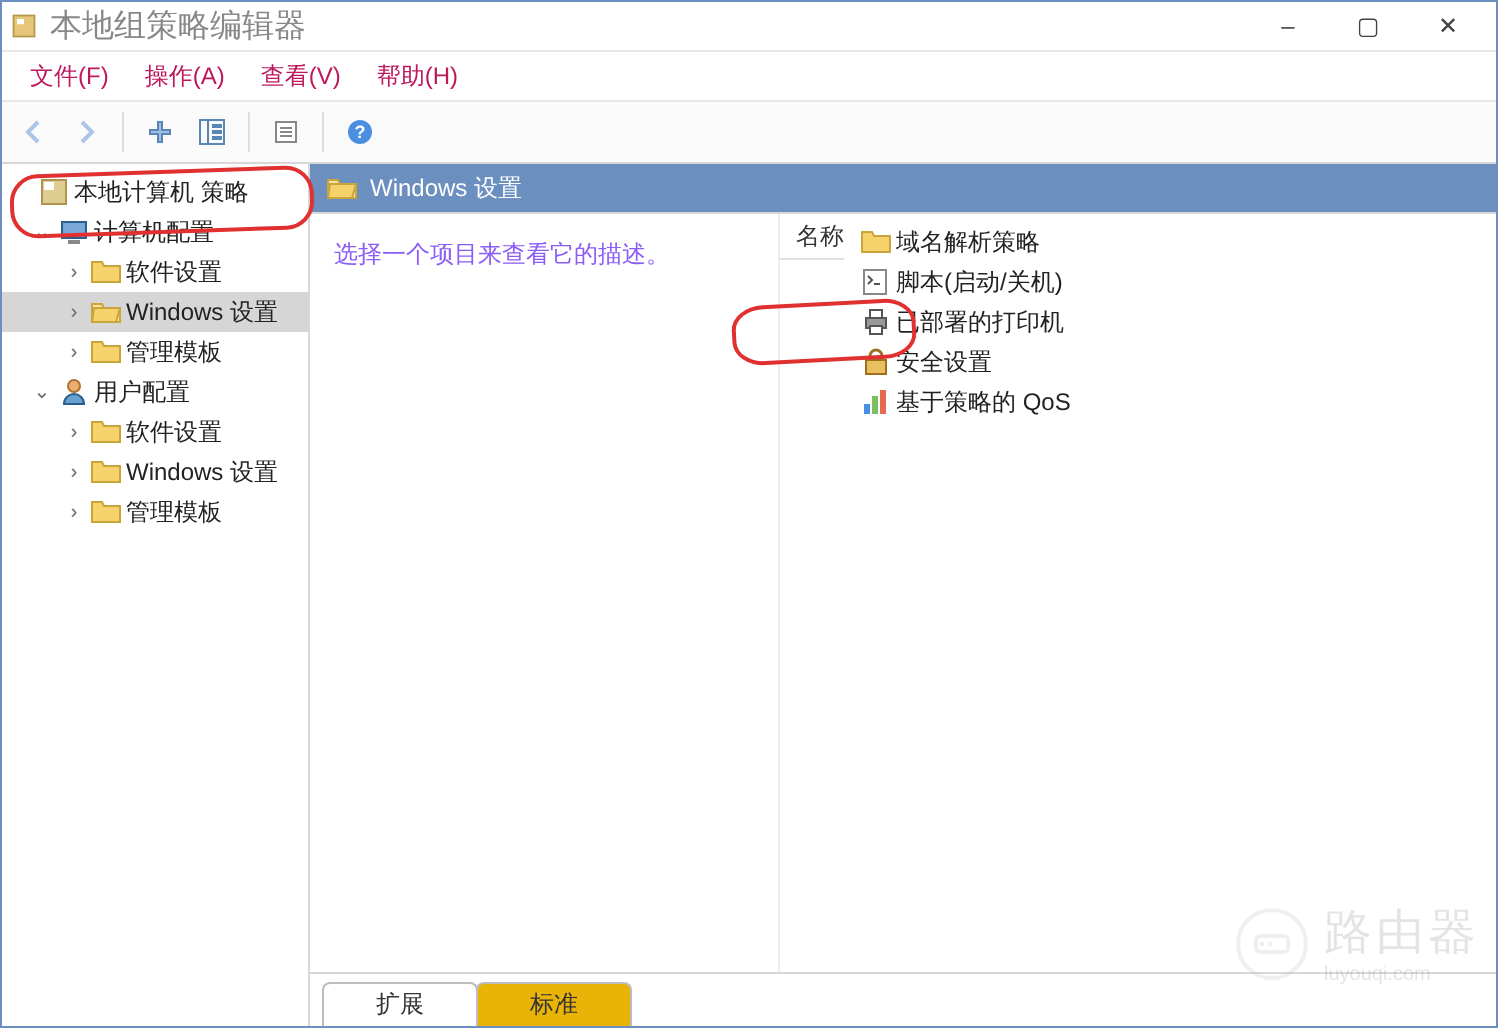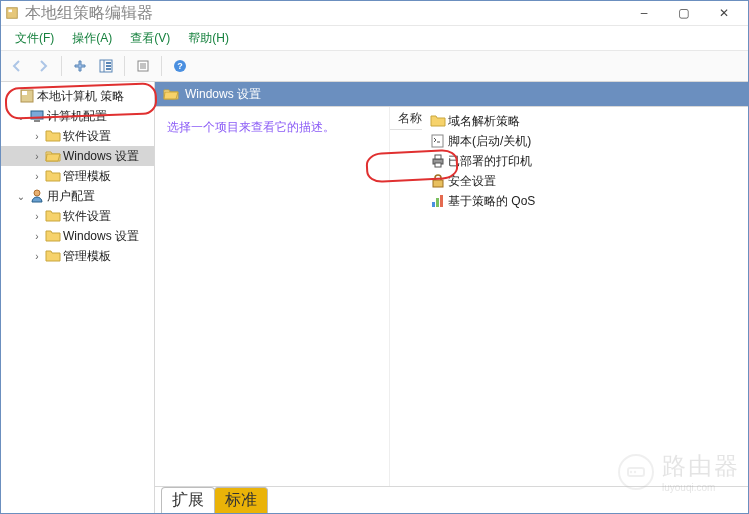"文件(F)" .menu-item { color: #15803d -> #be185d }
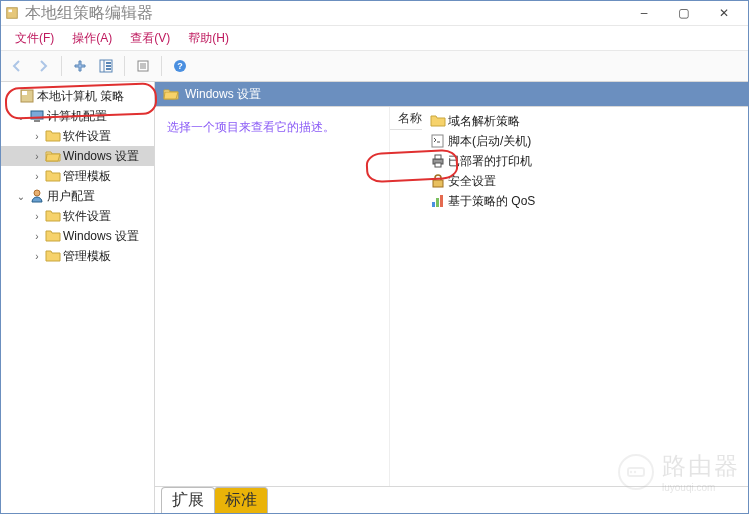"扩展" .tab { font-size: 16px -> 12px; padding: 2px 10px -> 2px 26px }
